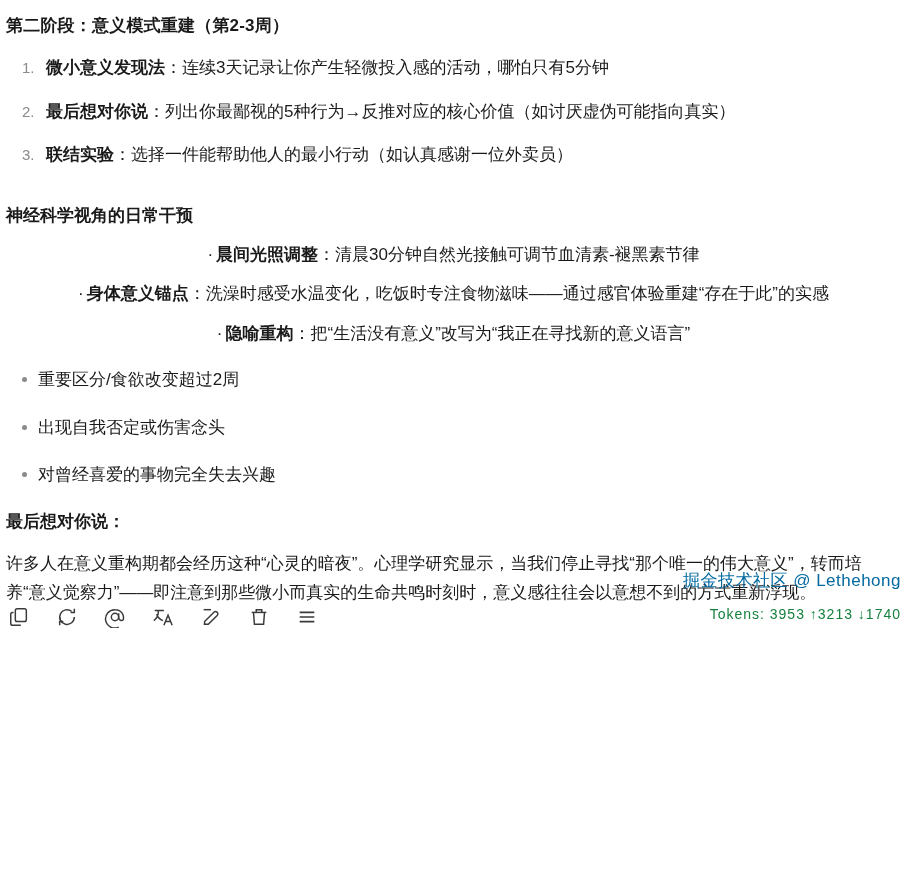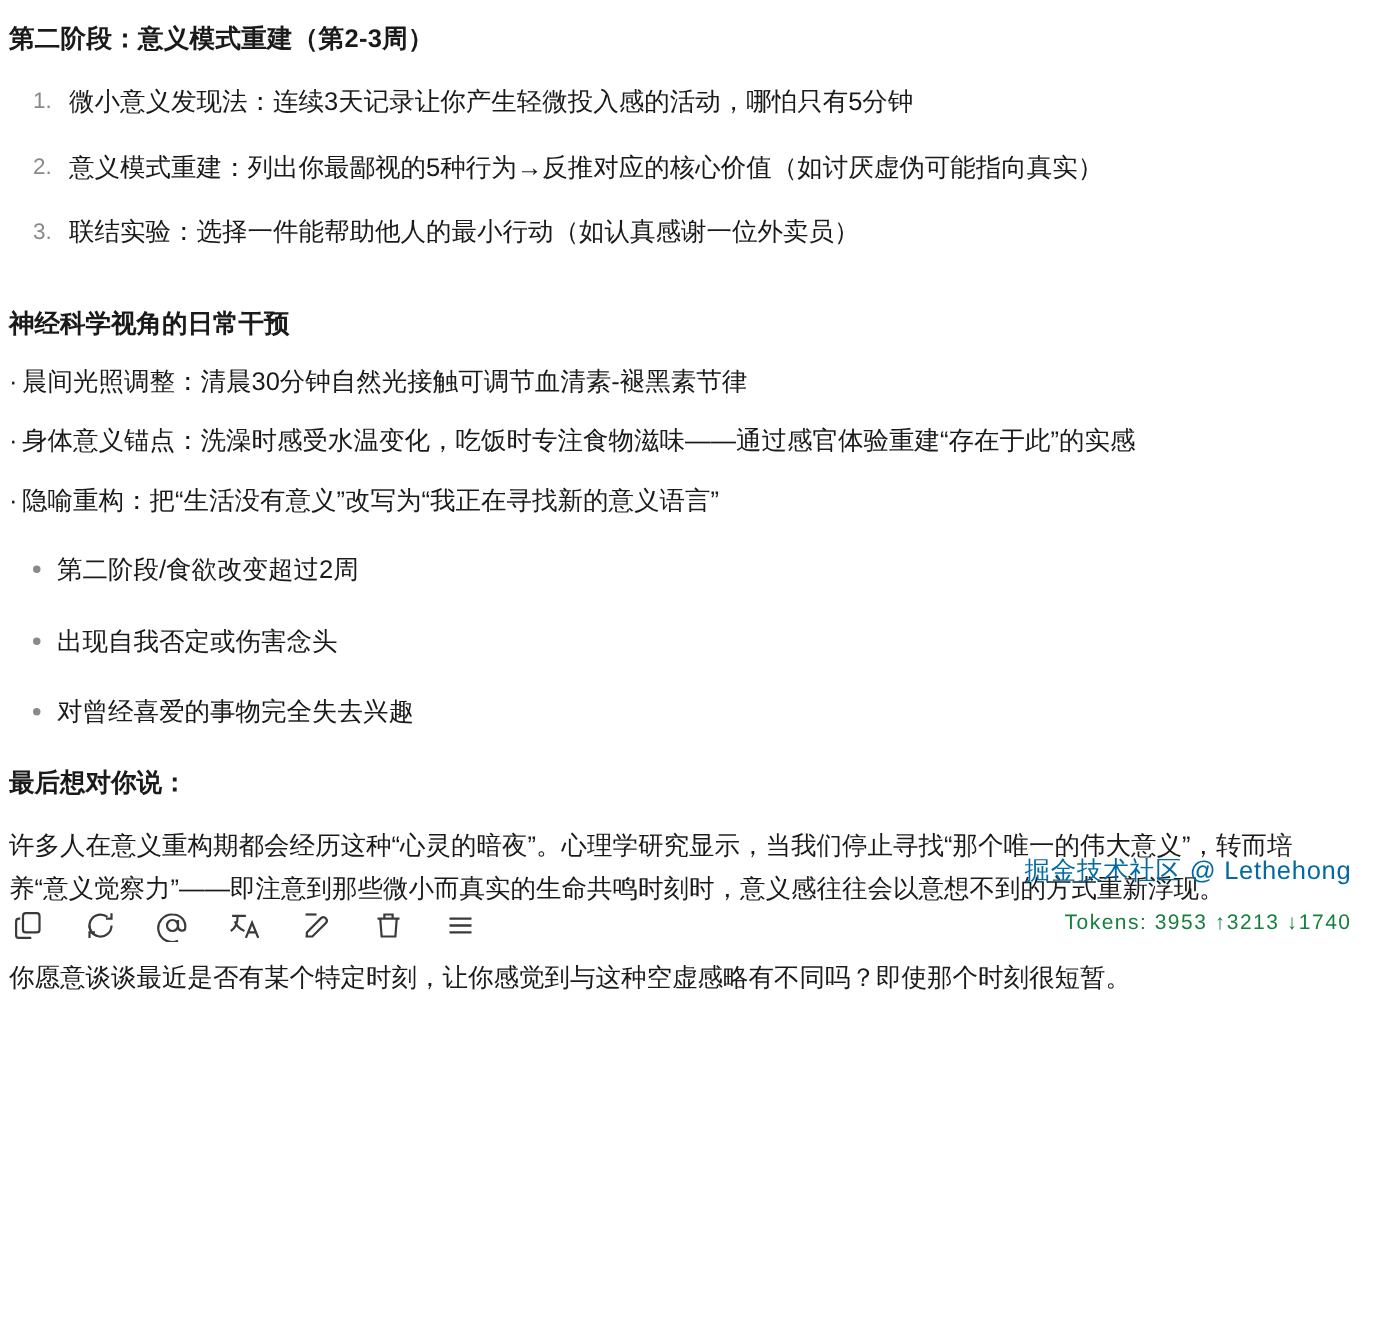"微小意义发现法" .b { font-weight: normal -> bold }
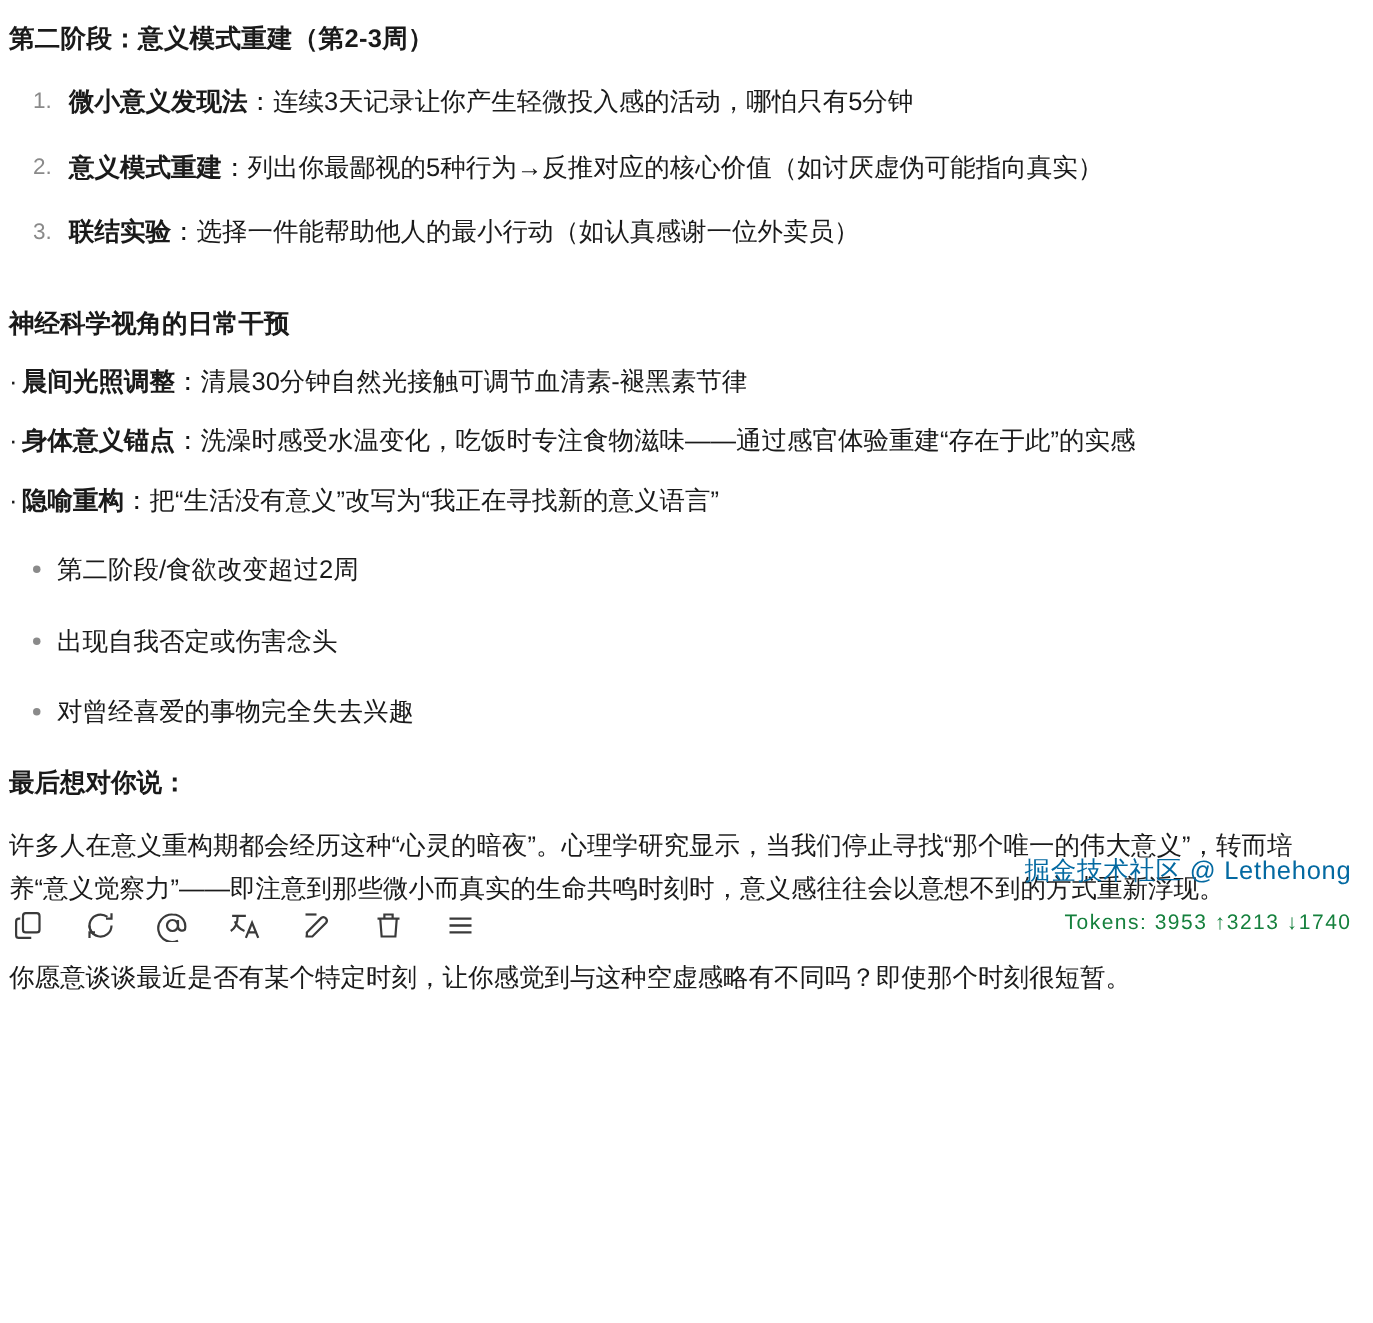"意义模式重建" span.b { text: 意义模式重建 -> 最后想对你说 }
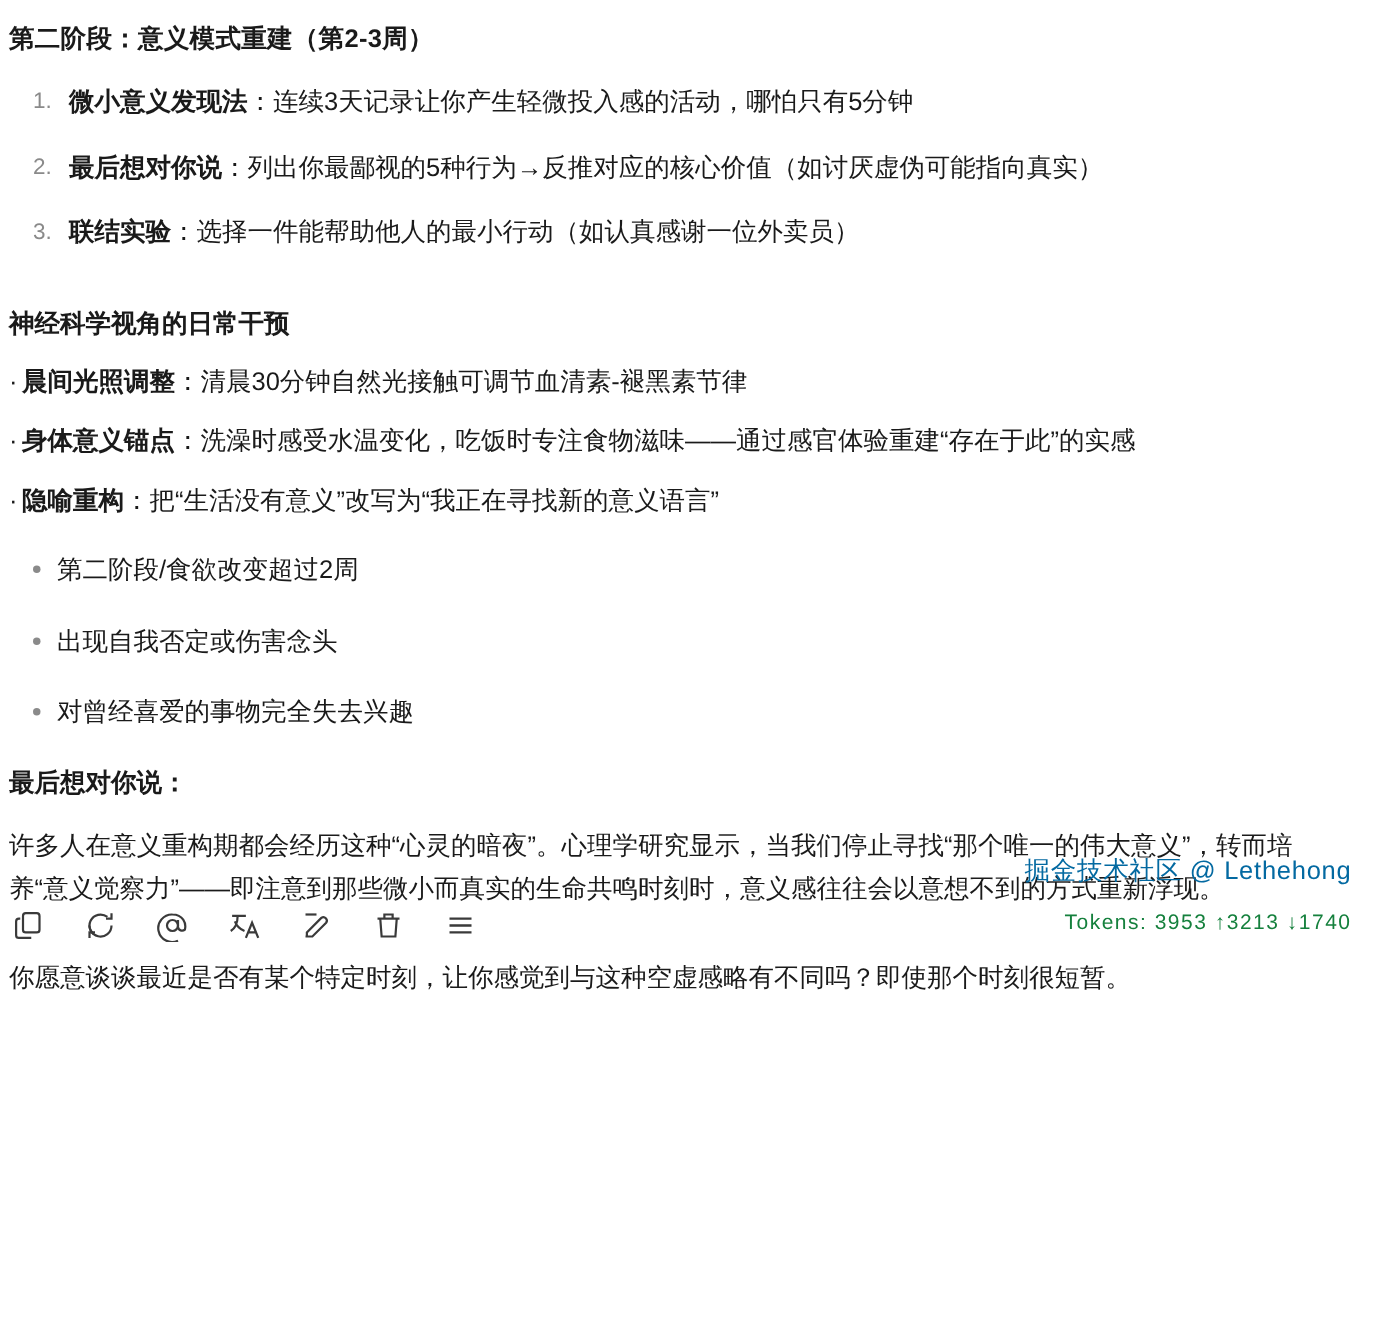"· 晨间光照调整：清晨30分钟自然光接触可调节血清素-褪黑素节律" ul.dash { text-align: none -> center }
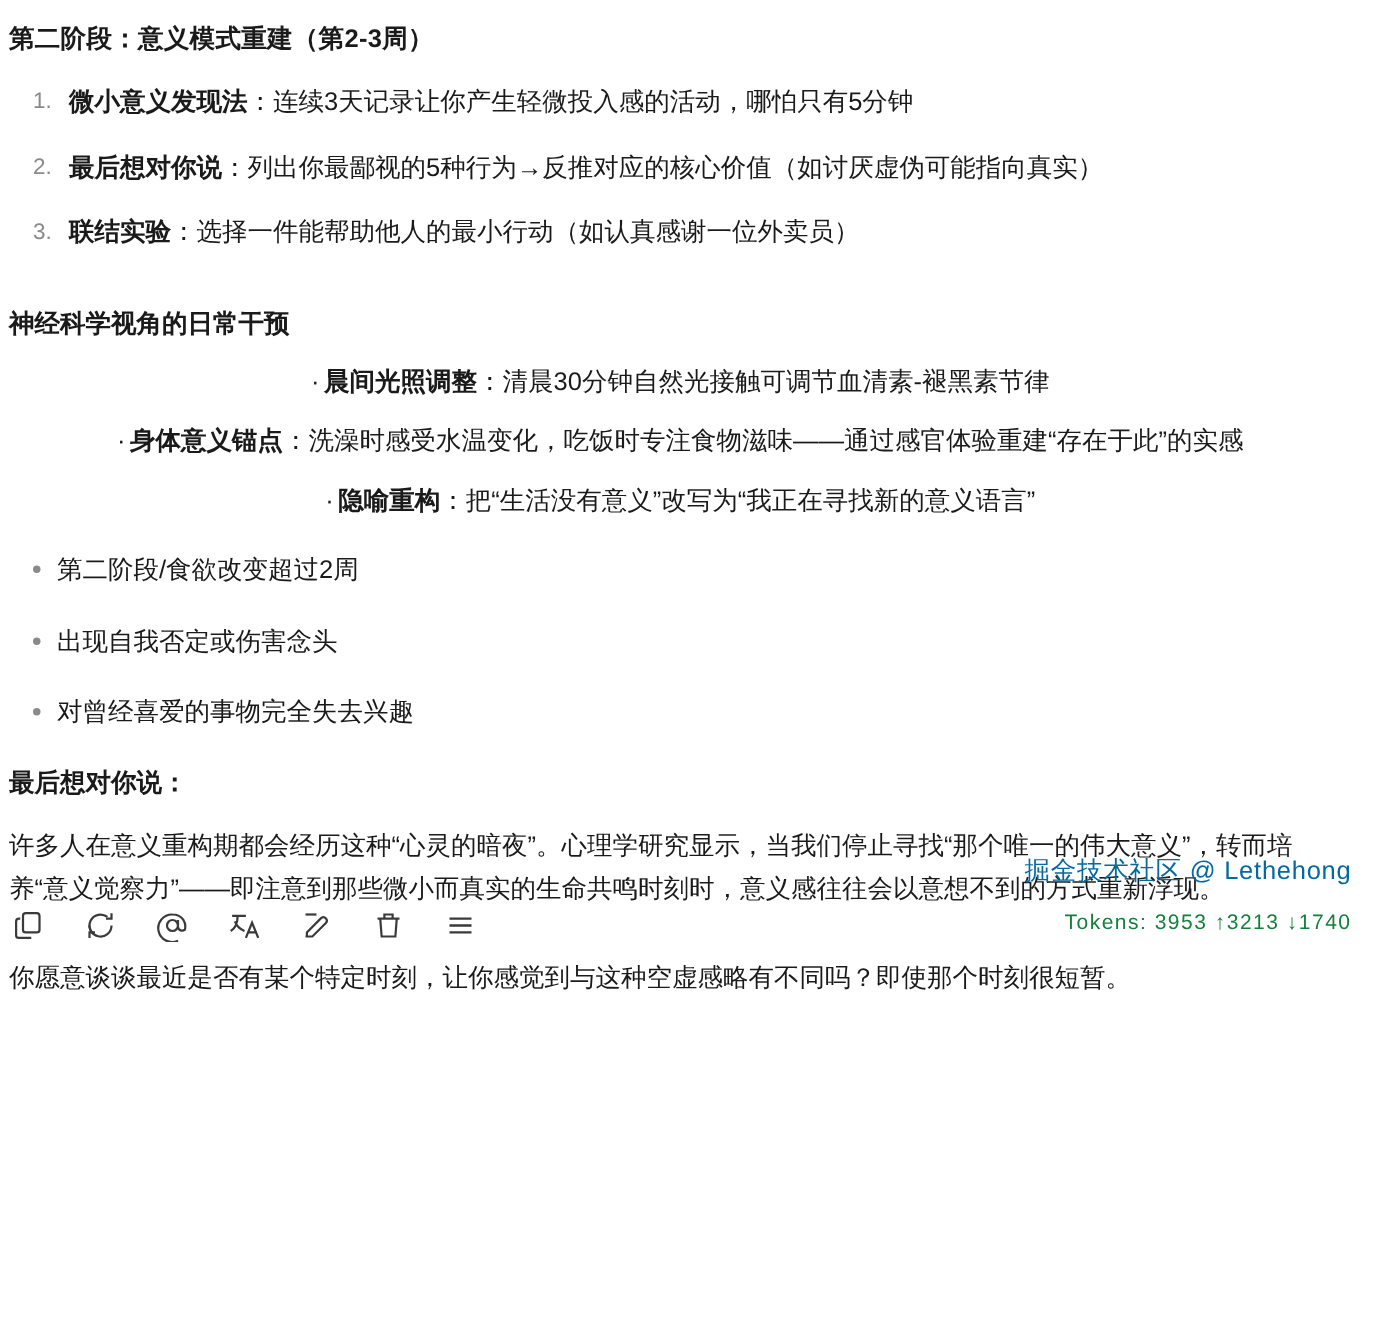"第二阶段/食欲改变超过2周" li { text: 第二阶段/ -> 重要区分/ }
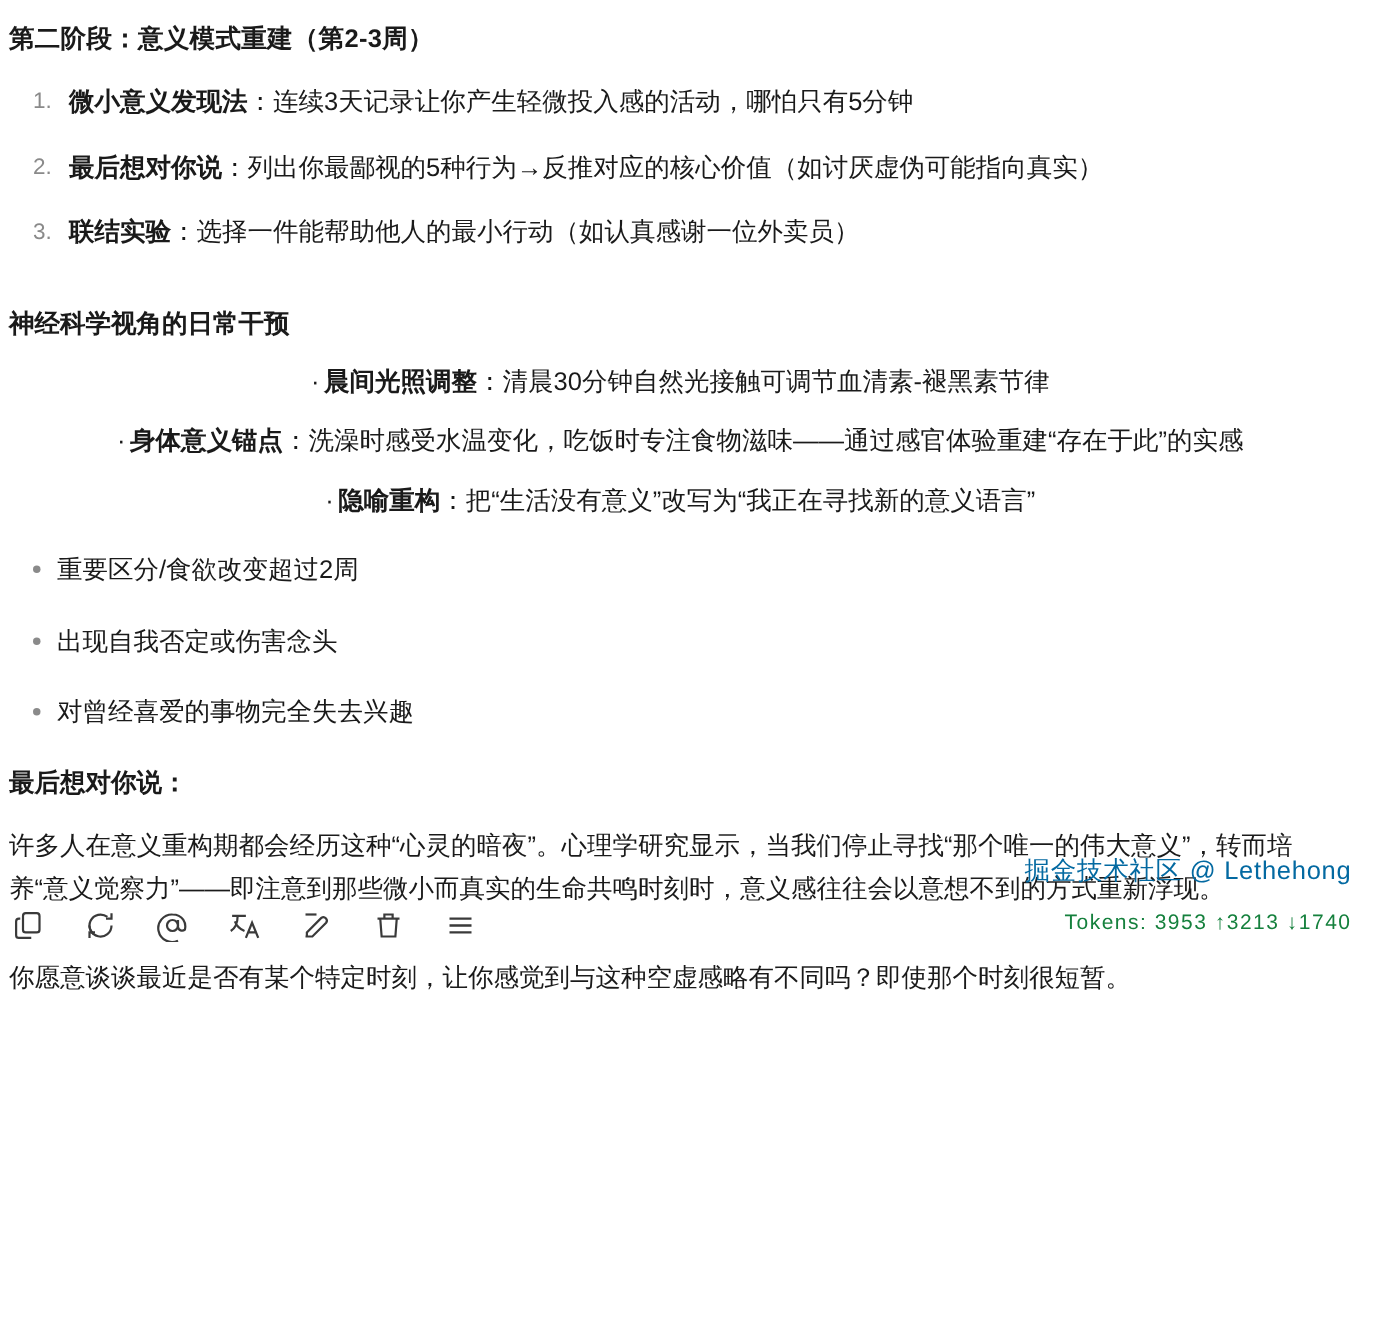"你愿意谈谈最近是否有某个特定时刻，让你感觉到与这种空虚感略有不同吗？即使那个时刻" div.para { html: <div>你愿意谈谈最近是否有某个特定时刻，让你感觉到与这种空虚感略有不同吗？即使那个时刻很短暂。</div> -> none }
